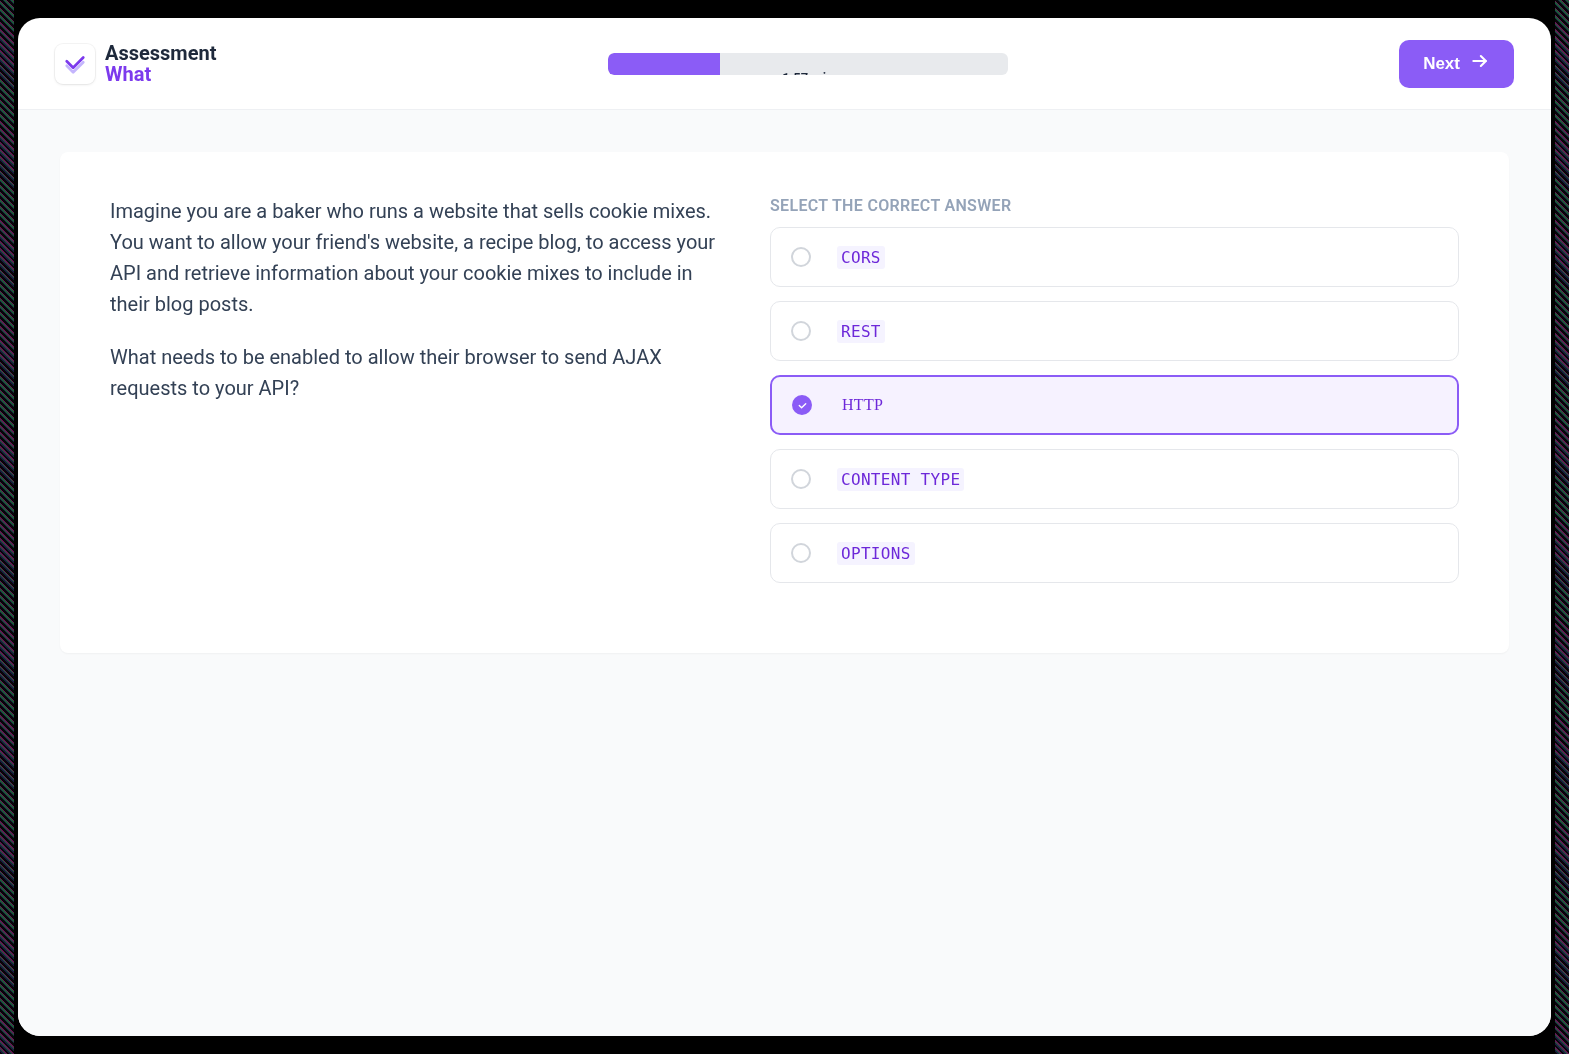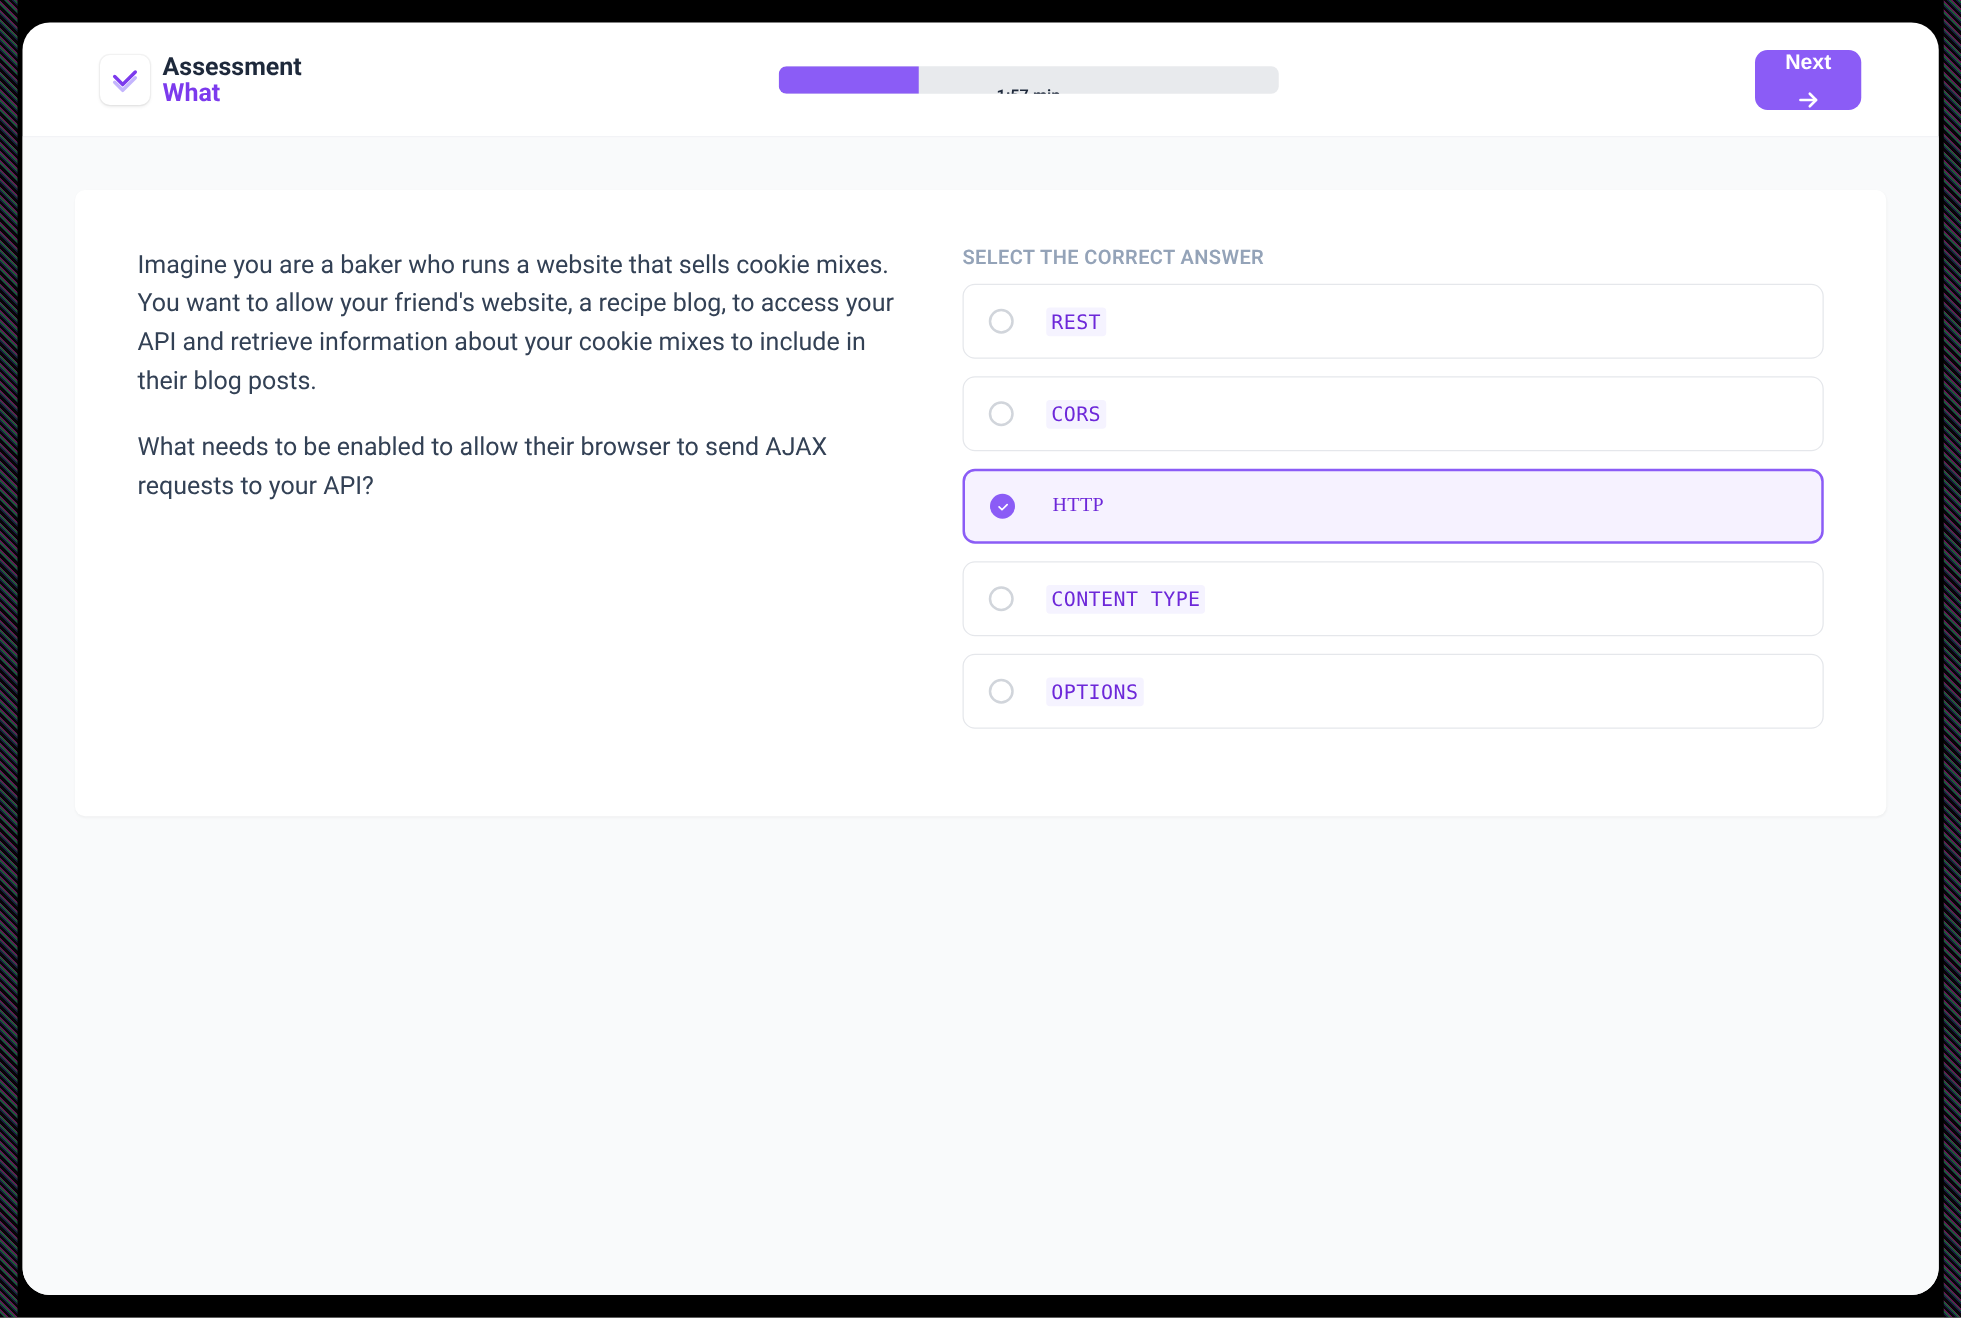"Assessment" .header { padding: 0 62px -> 0 37px }
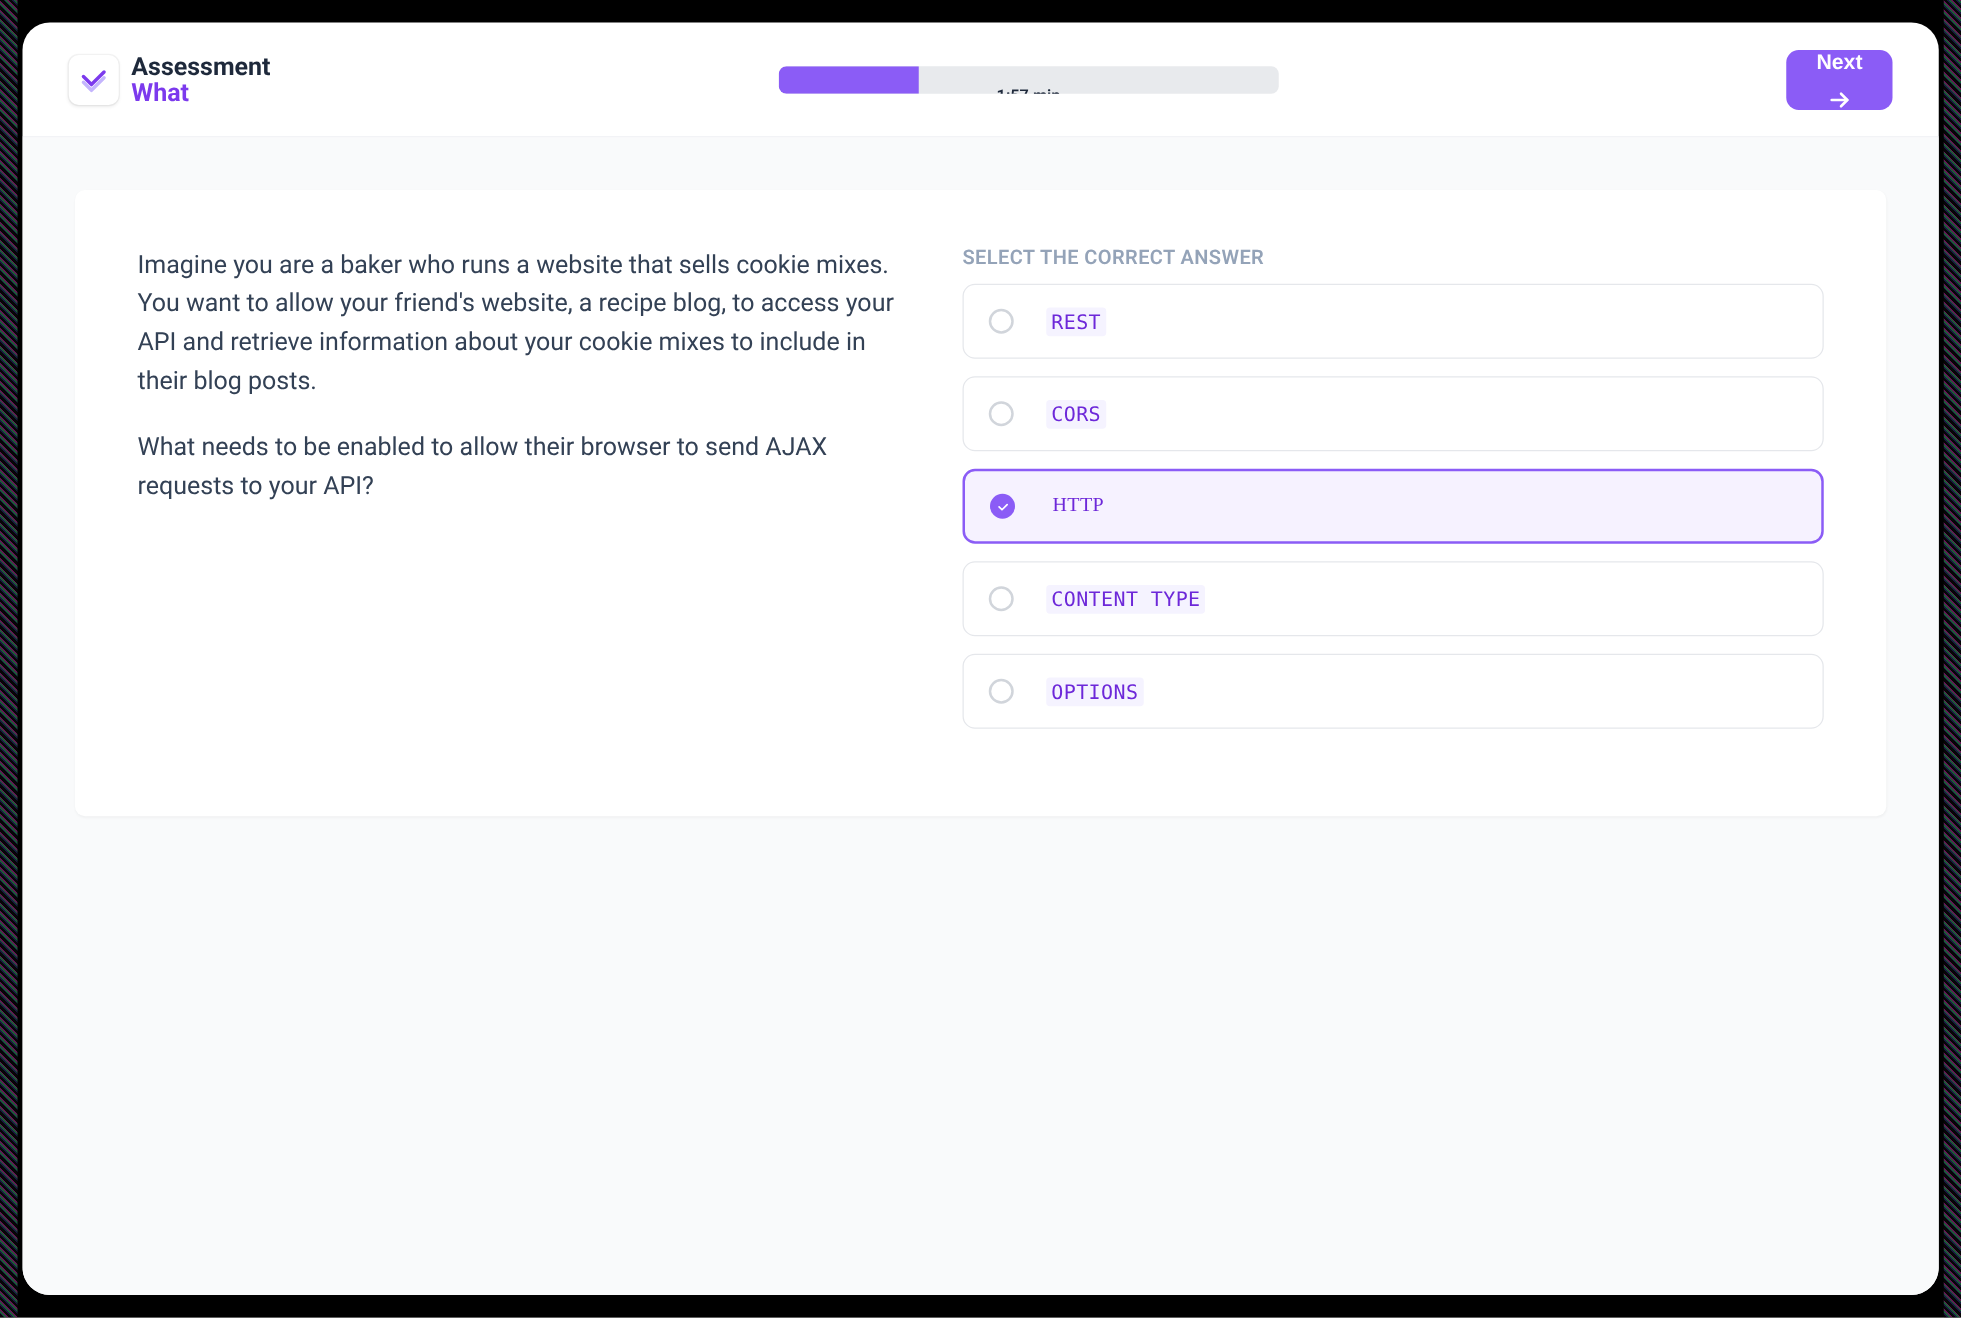"Next" .next-btn { flex-direction: column -> none }
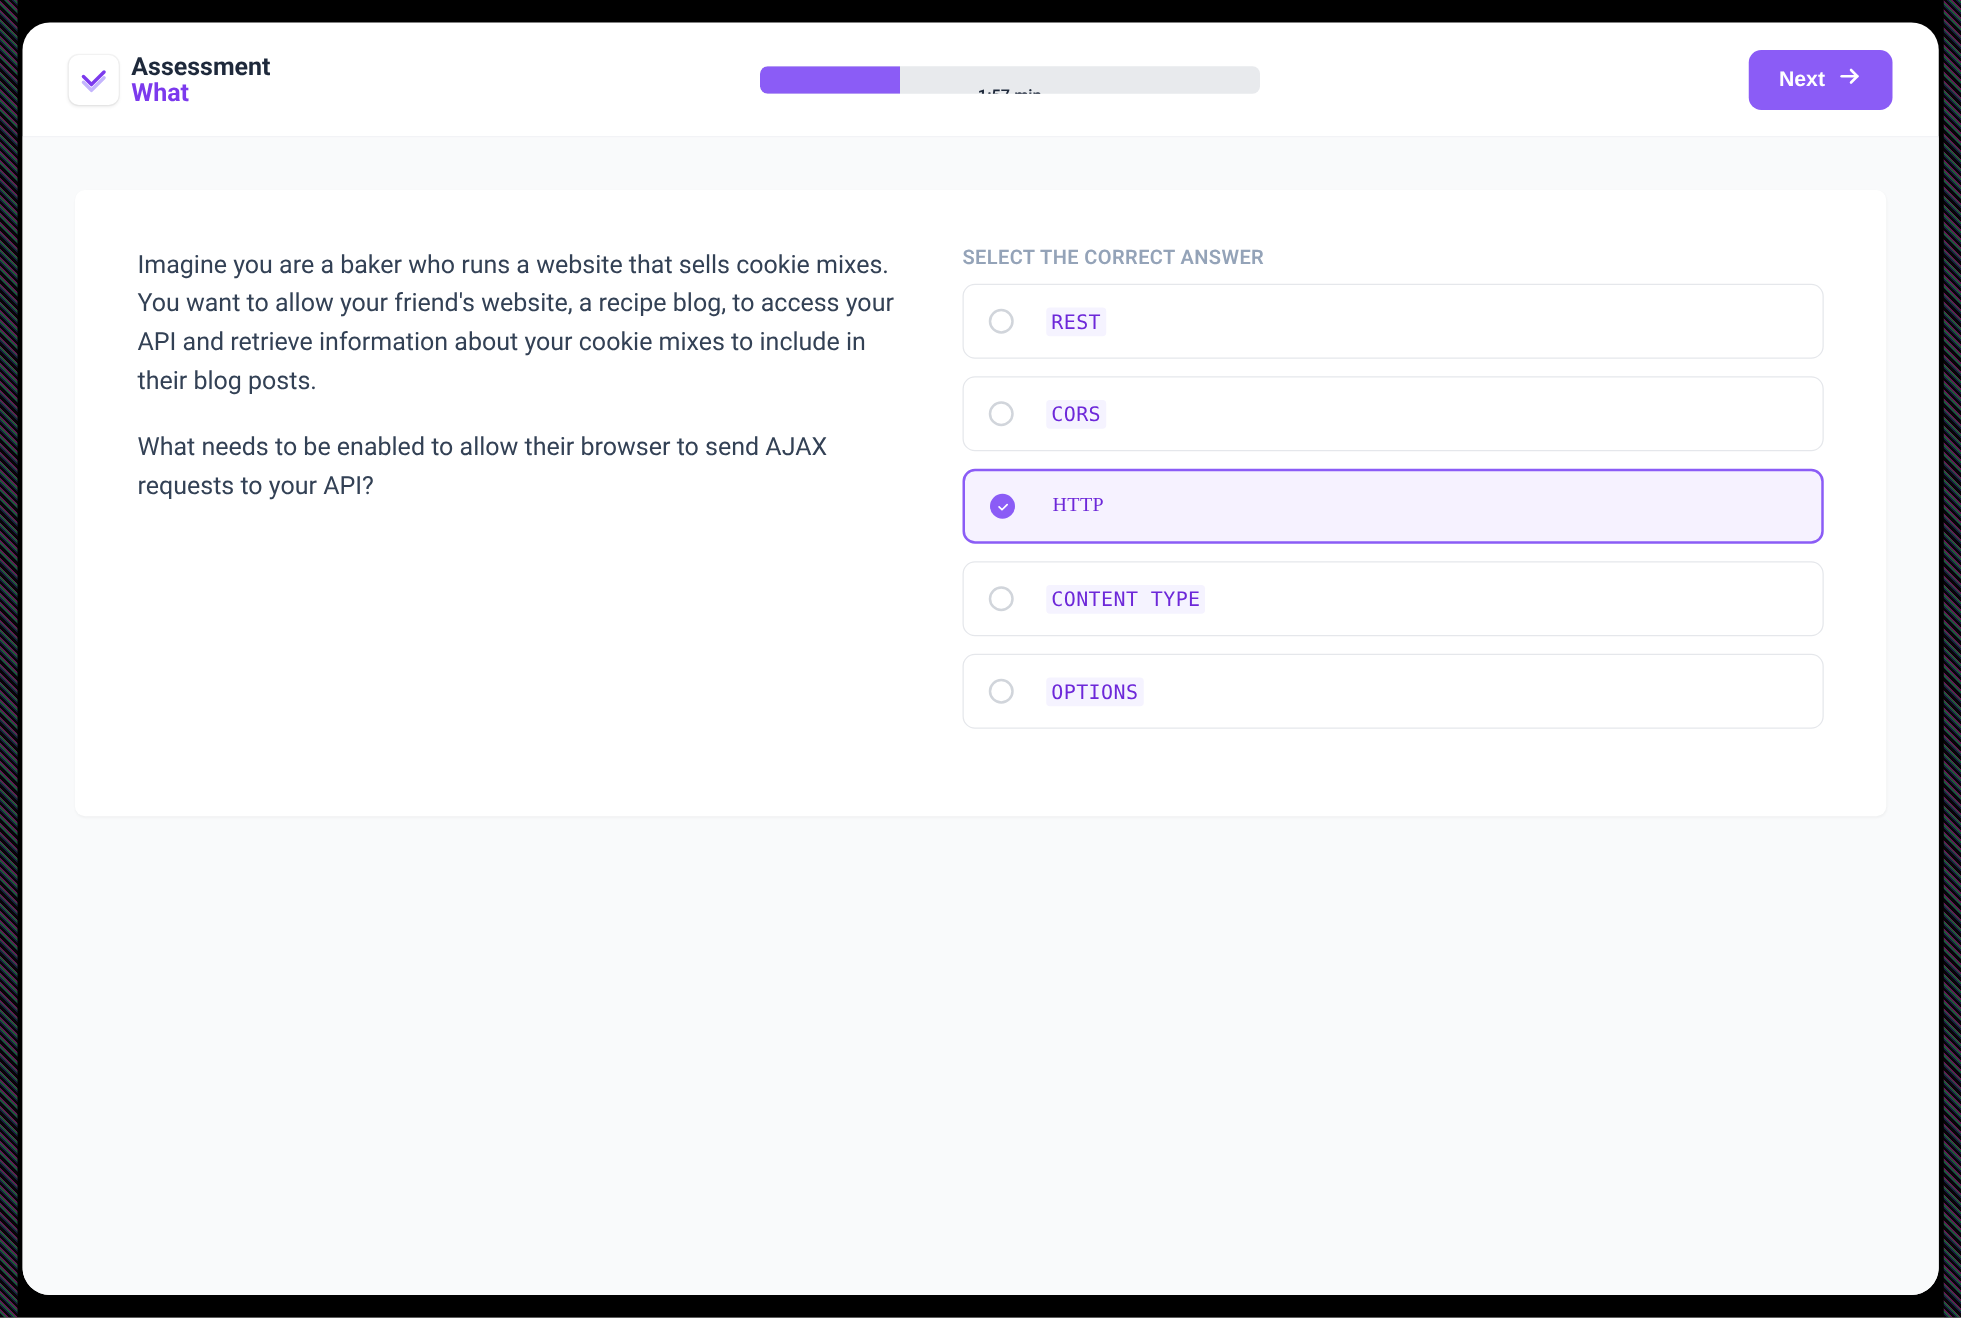"REST" div.option { order: before "CORS" -> after "CORS" }
